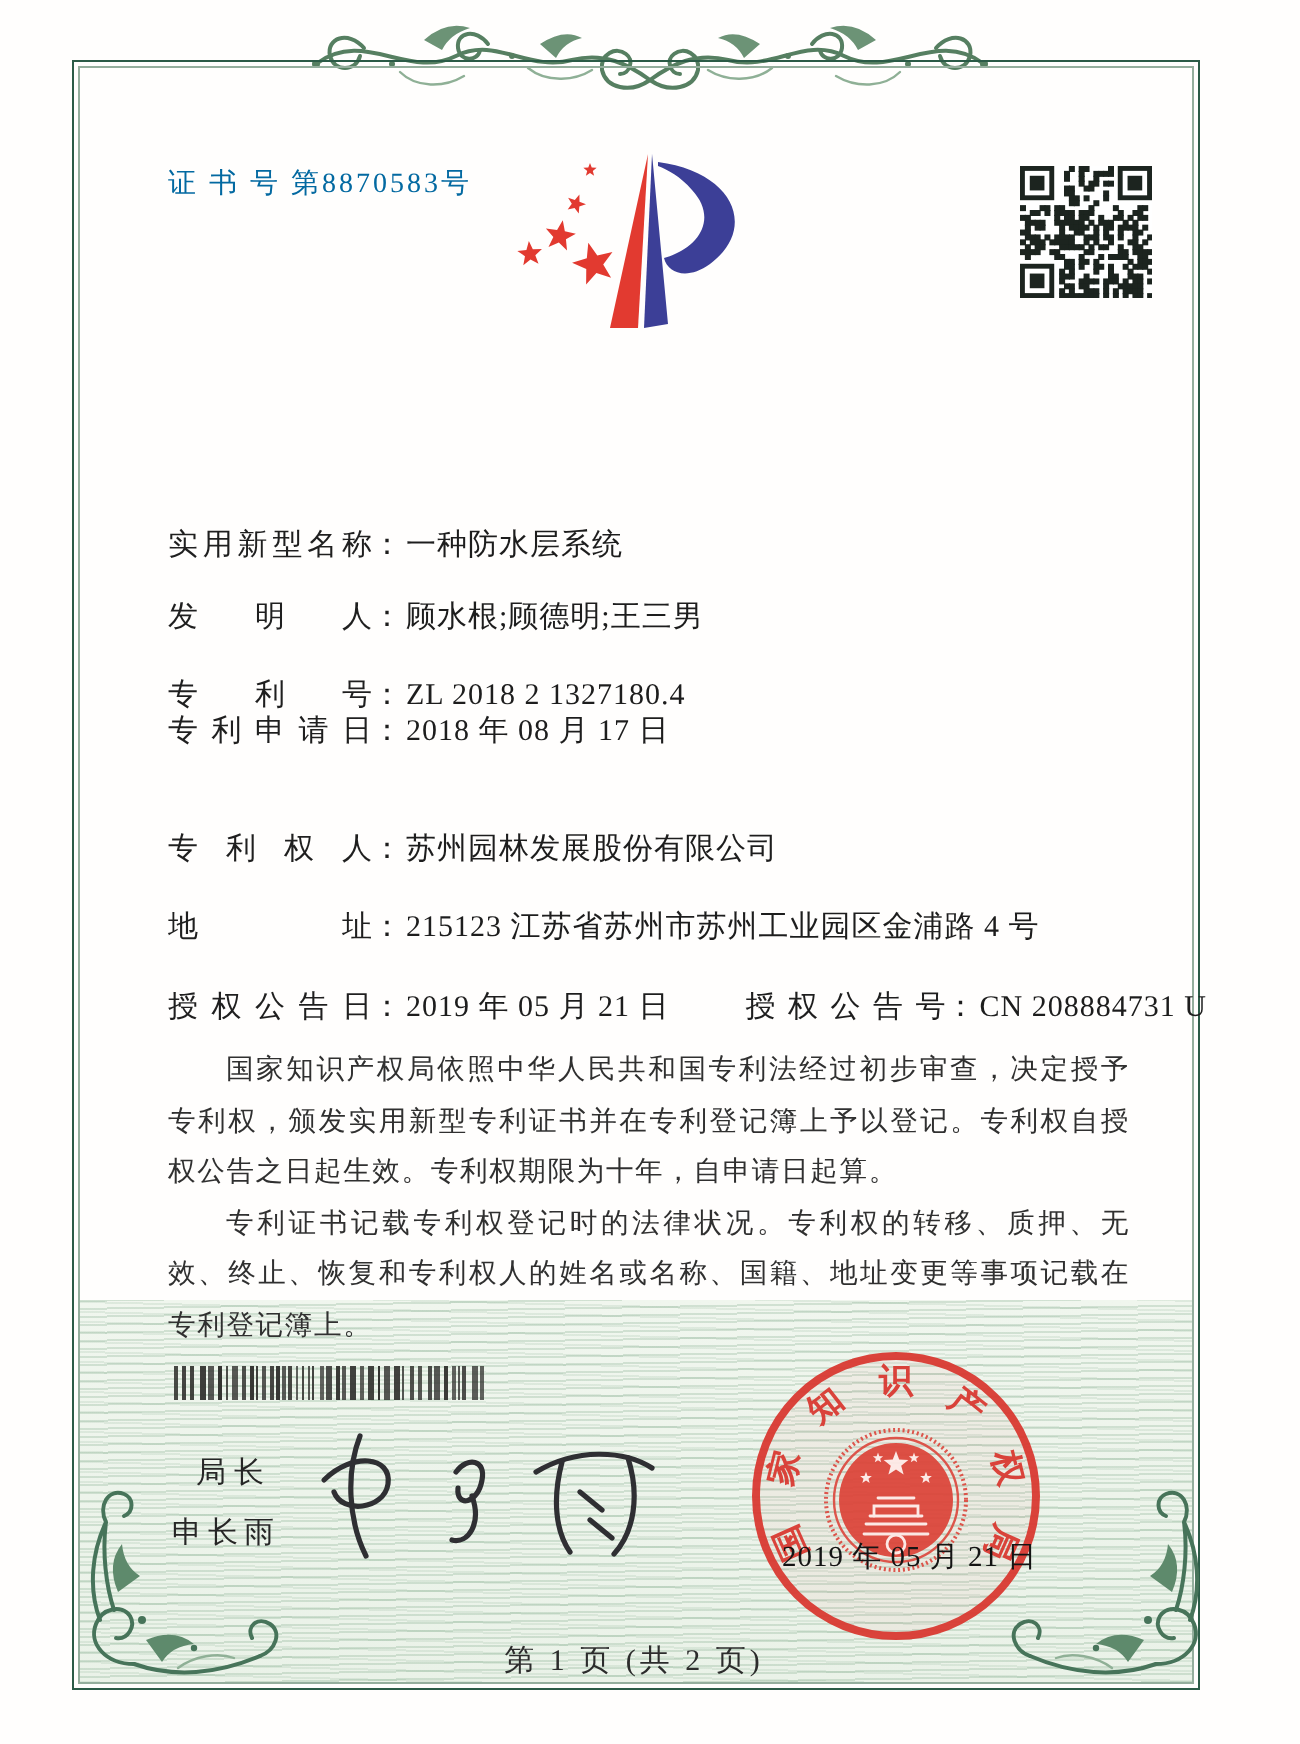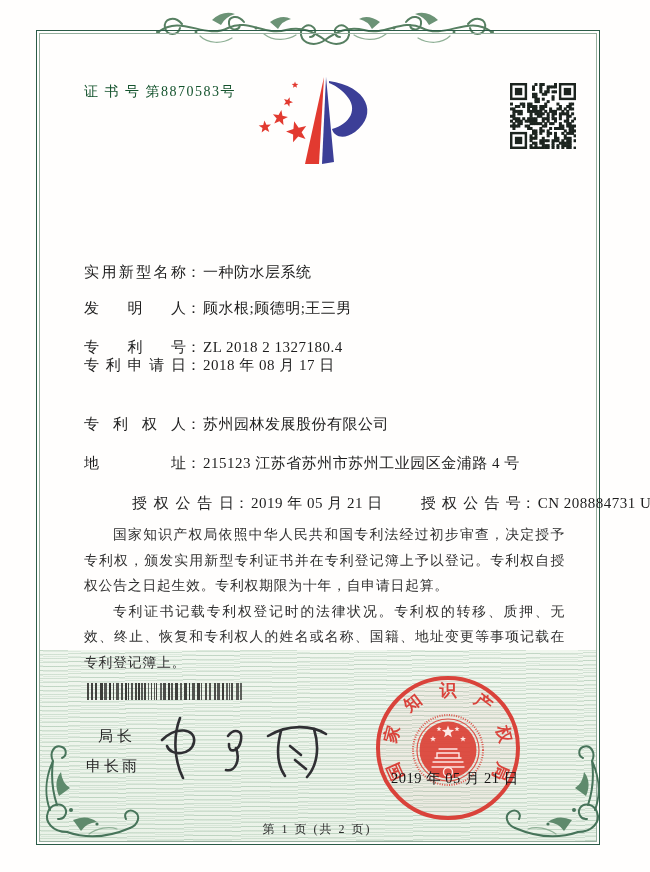"证 书 号 第8870583号" .cert-no { color: #14532d -> #0369a1 }
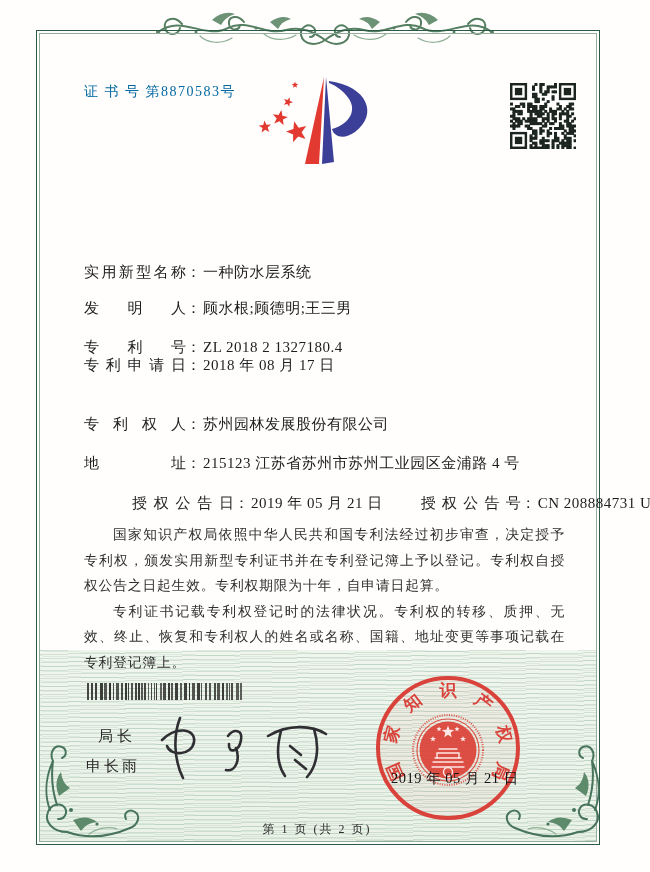"授权公告日： 2019 年 05 月" .grant-row { margin-left: 48px -> none }
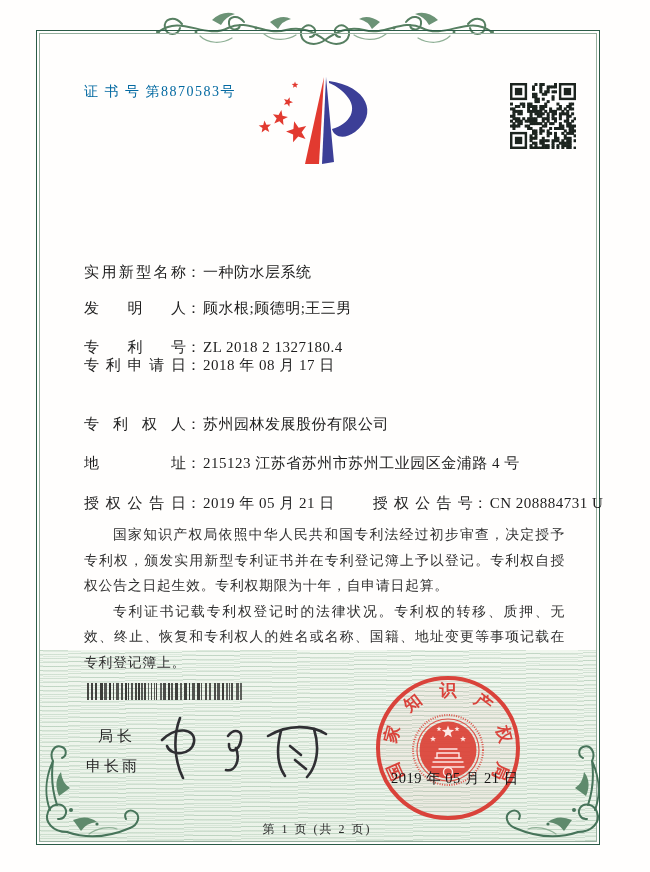"第 1 页 (共 2" .footer { font-size: 12px -> 15px }
